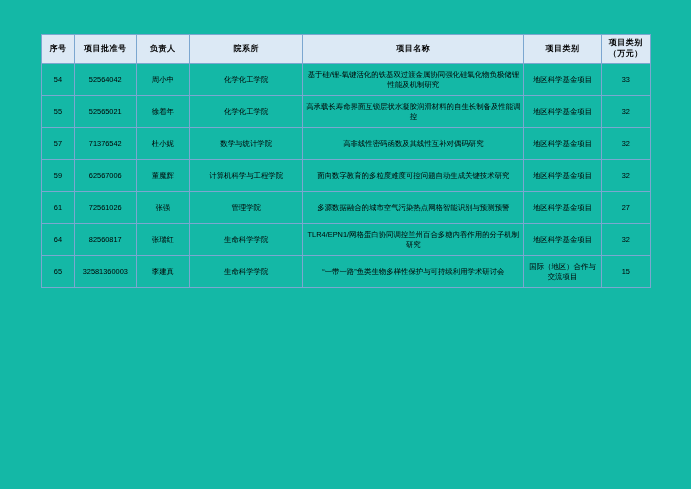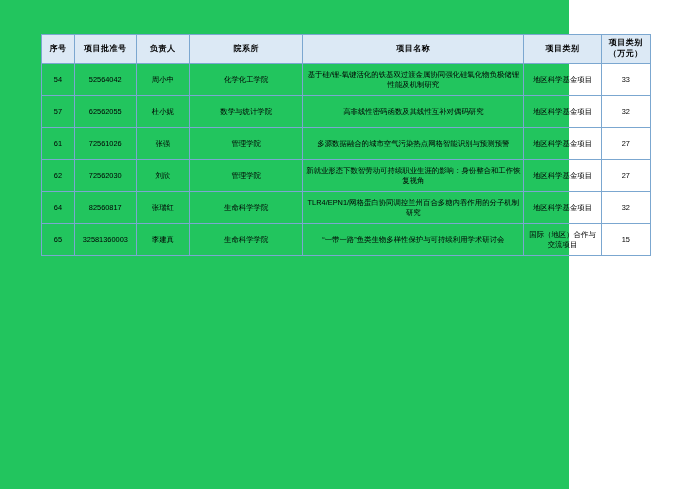"序号" .page { background: #22c55e -> #14b8a6; width: 569px -> 691px }
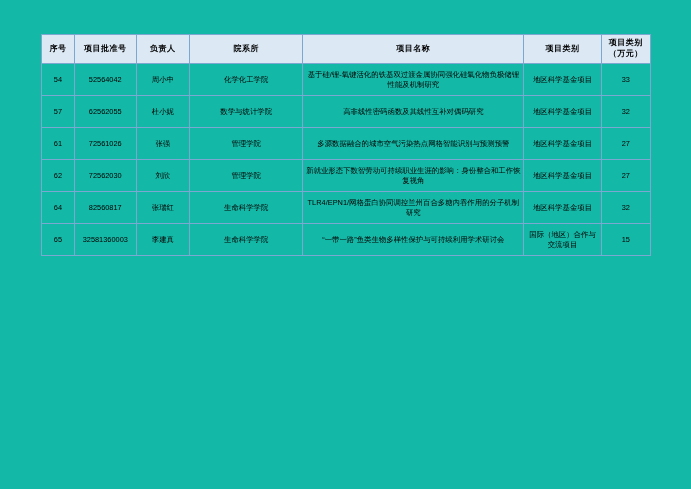"55" tr { html: none -> <tr> <td>55</td> <td>52565021</td> <td>徐着年</td> <td>化学化工学院</td> <td>高承载长寿命界面互锁层状水凝胶润滑材料的自生长制备及性能调控</td> <td>地区科学基金项目</td> <td>32</td> </tr> }
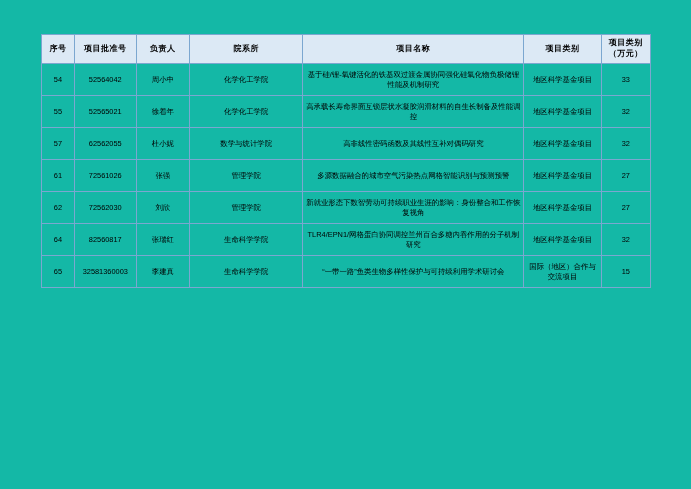"62562055" td.cell-code { text: 62562055 -> 71376542 }
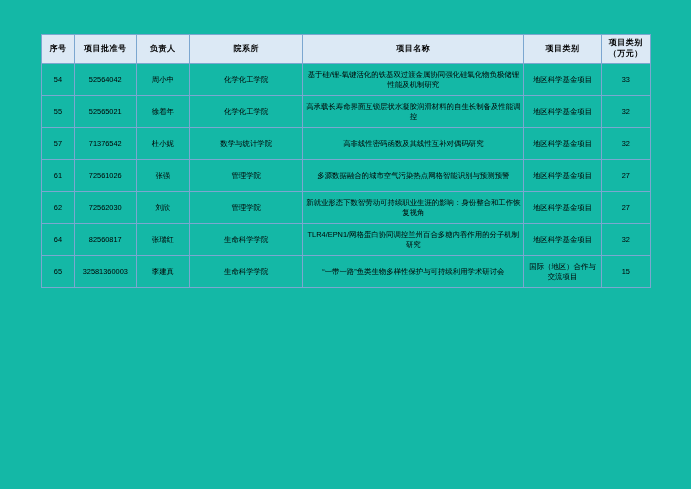"59" tr { html: none -> <tr> <td>59</td> <td>62567006</td> <td>董魔辉</td> <td>计算机科学与工程学院</td> <td>面向数字教育的多粒度难度可控问题自动生成关键技术研究</td> <td>地区科学基金项目</td> <td>32</td> </tr> }
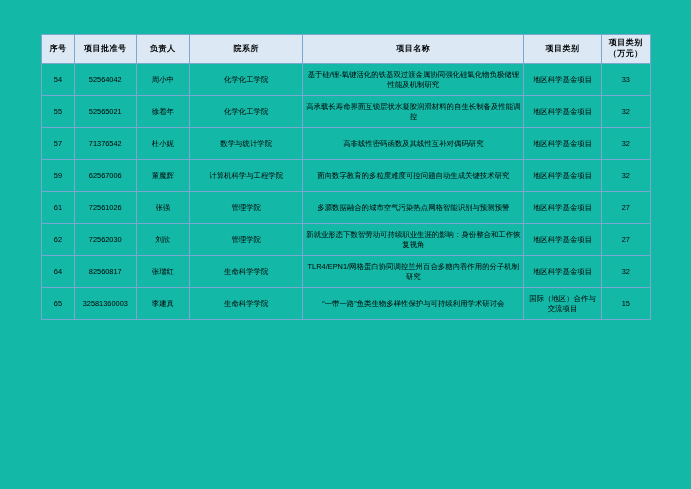"62" tr { html: <tr> <td>62</td> <td>72562030</td> <td>刘欣</td> <td>管理学院</td> <td>新就业形态下数智劳动可持续职业生涯的影响：身份整合和工作恢复视角</td> <td>地区科学基金项目</td> <td>27</td> </tr> -> none }
